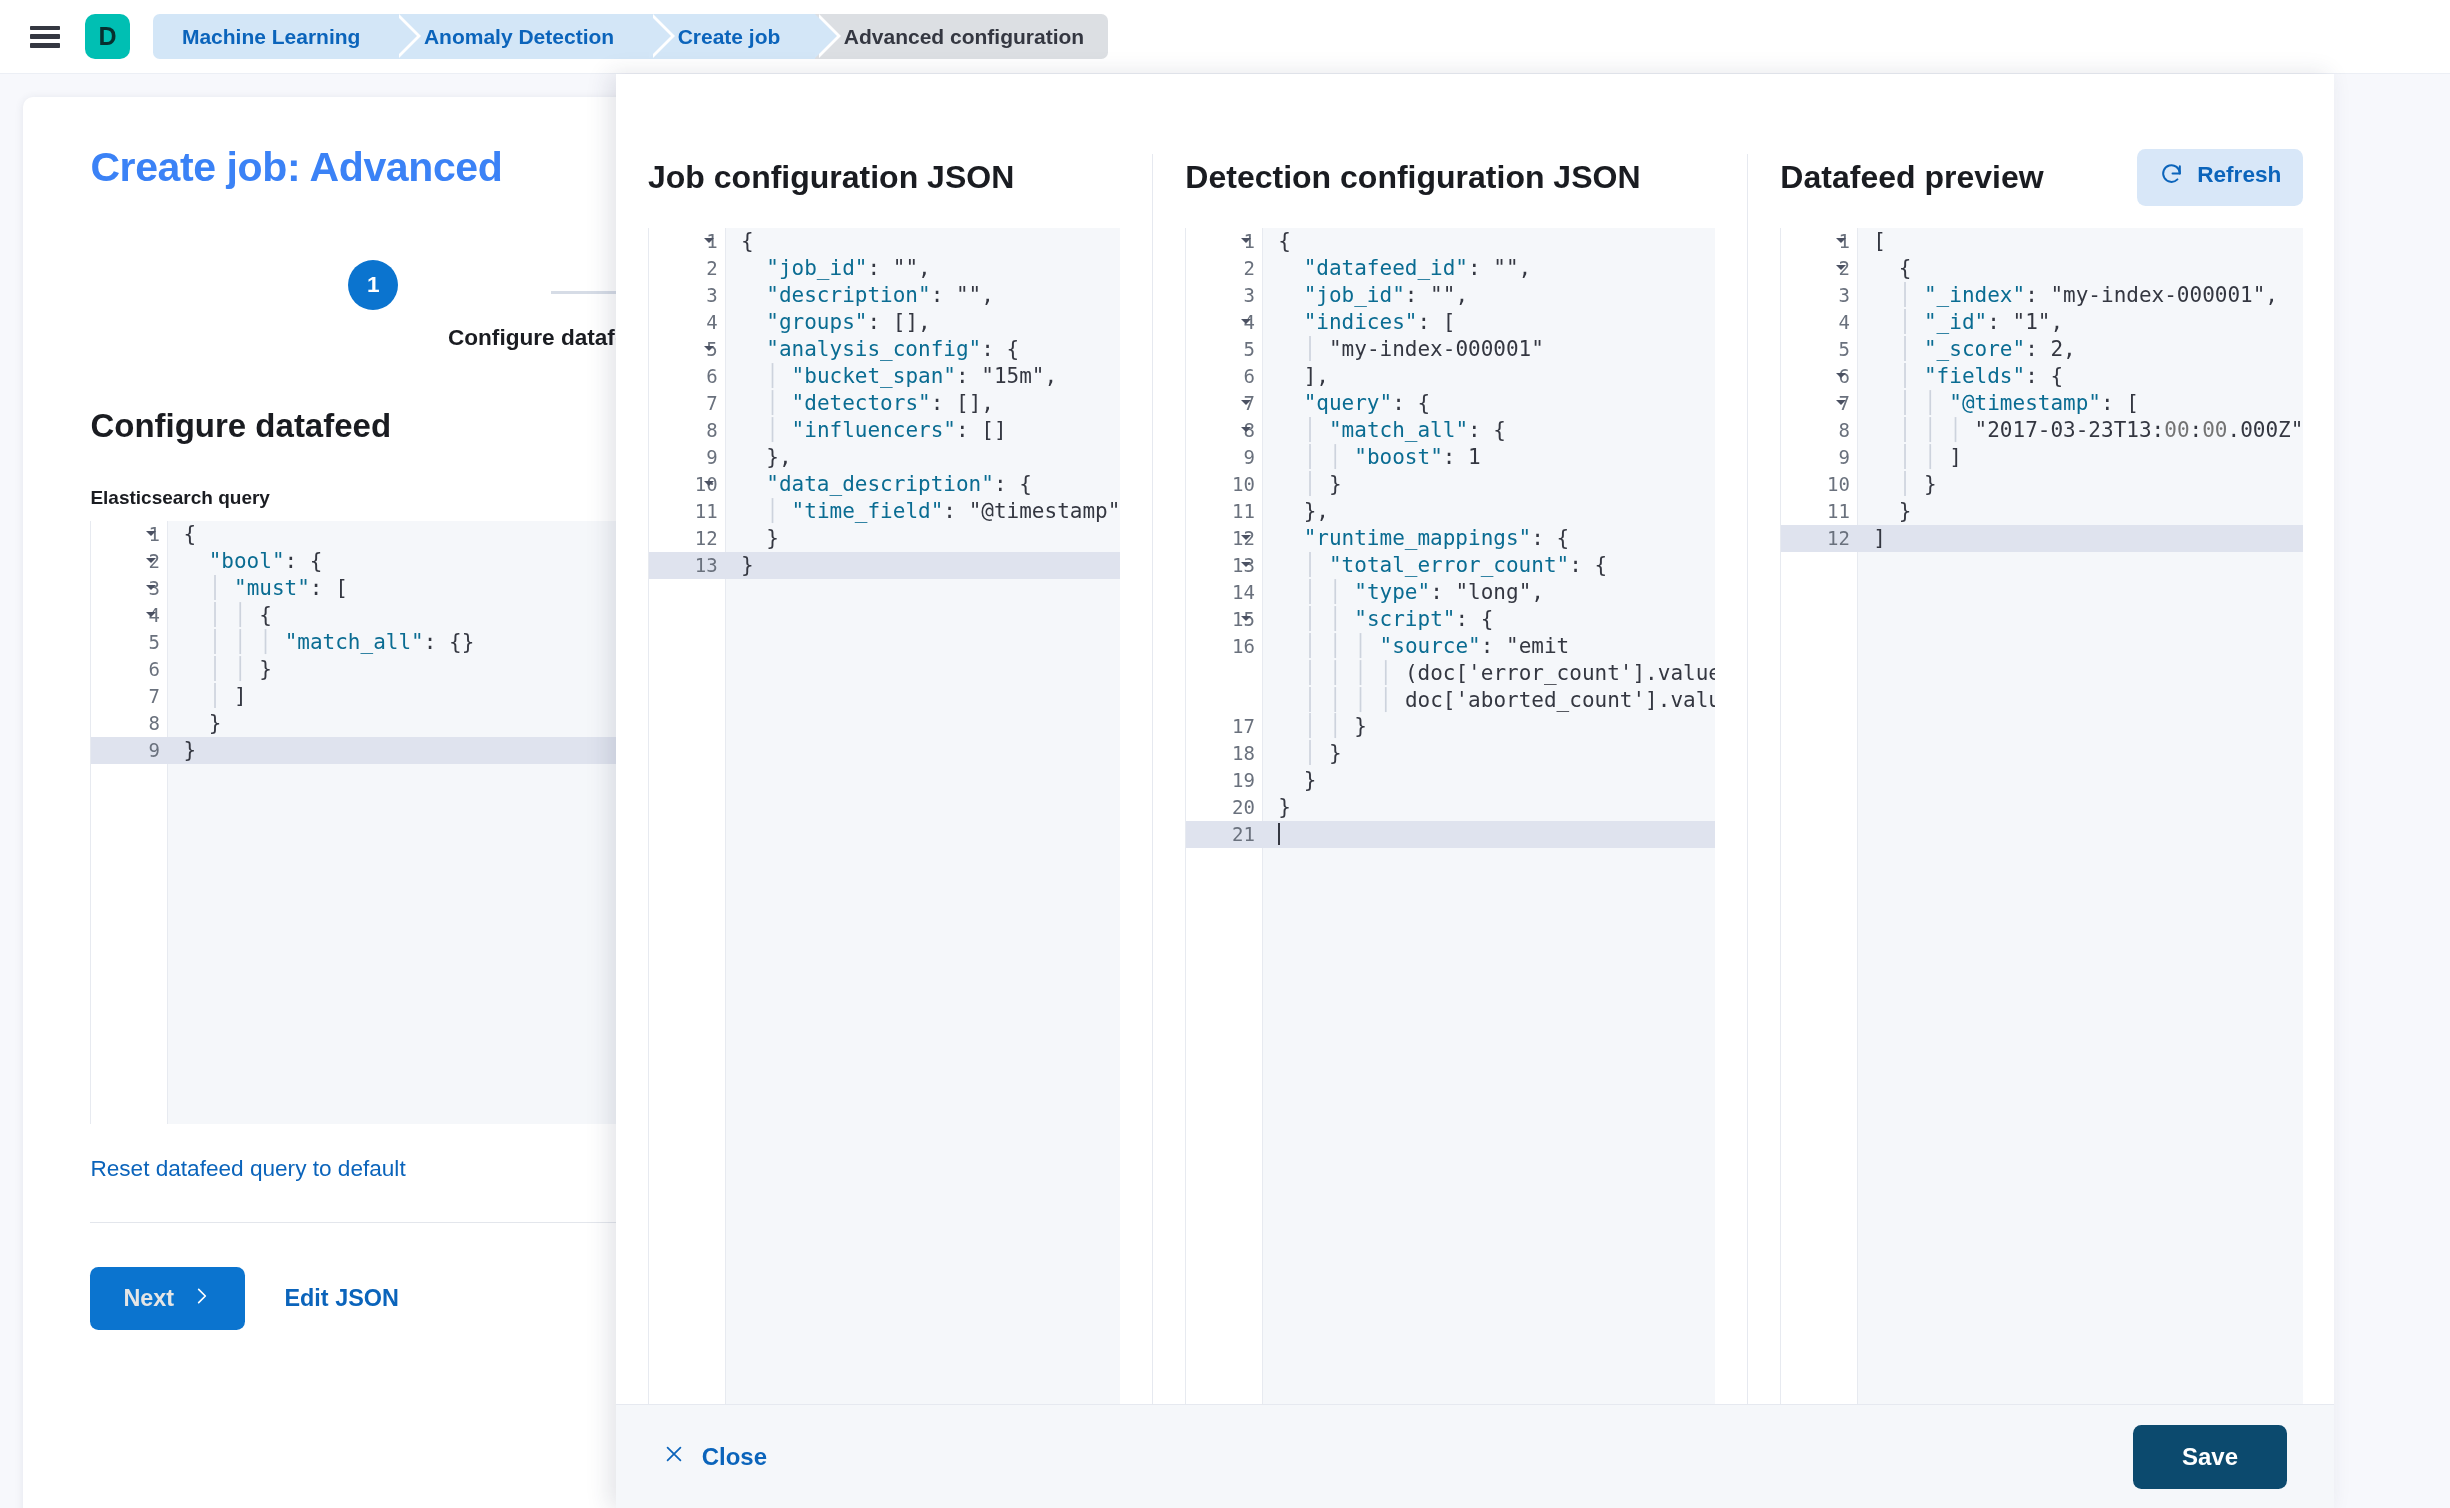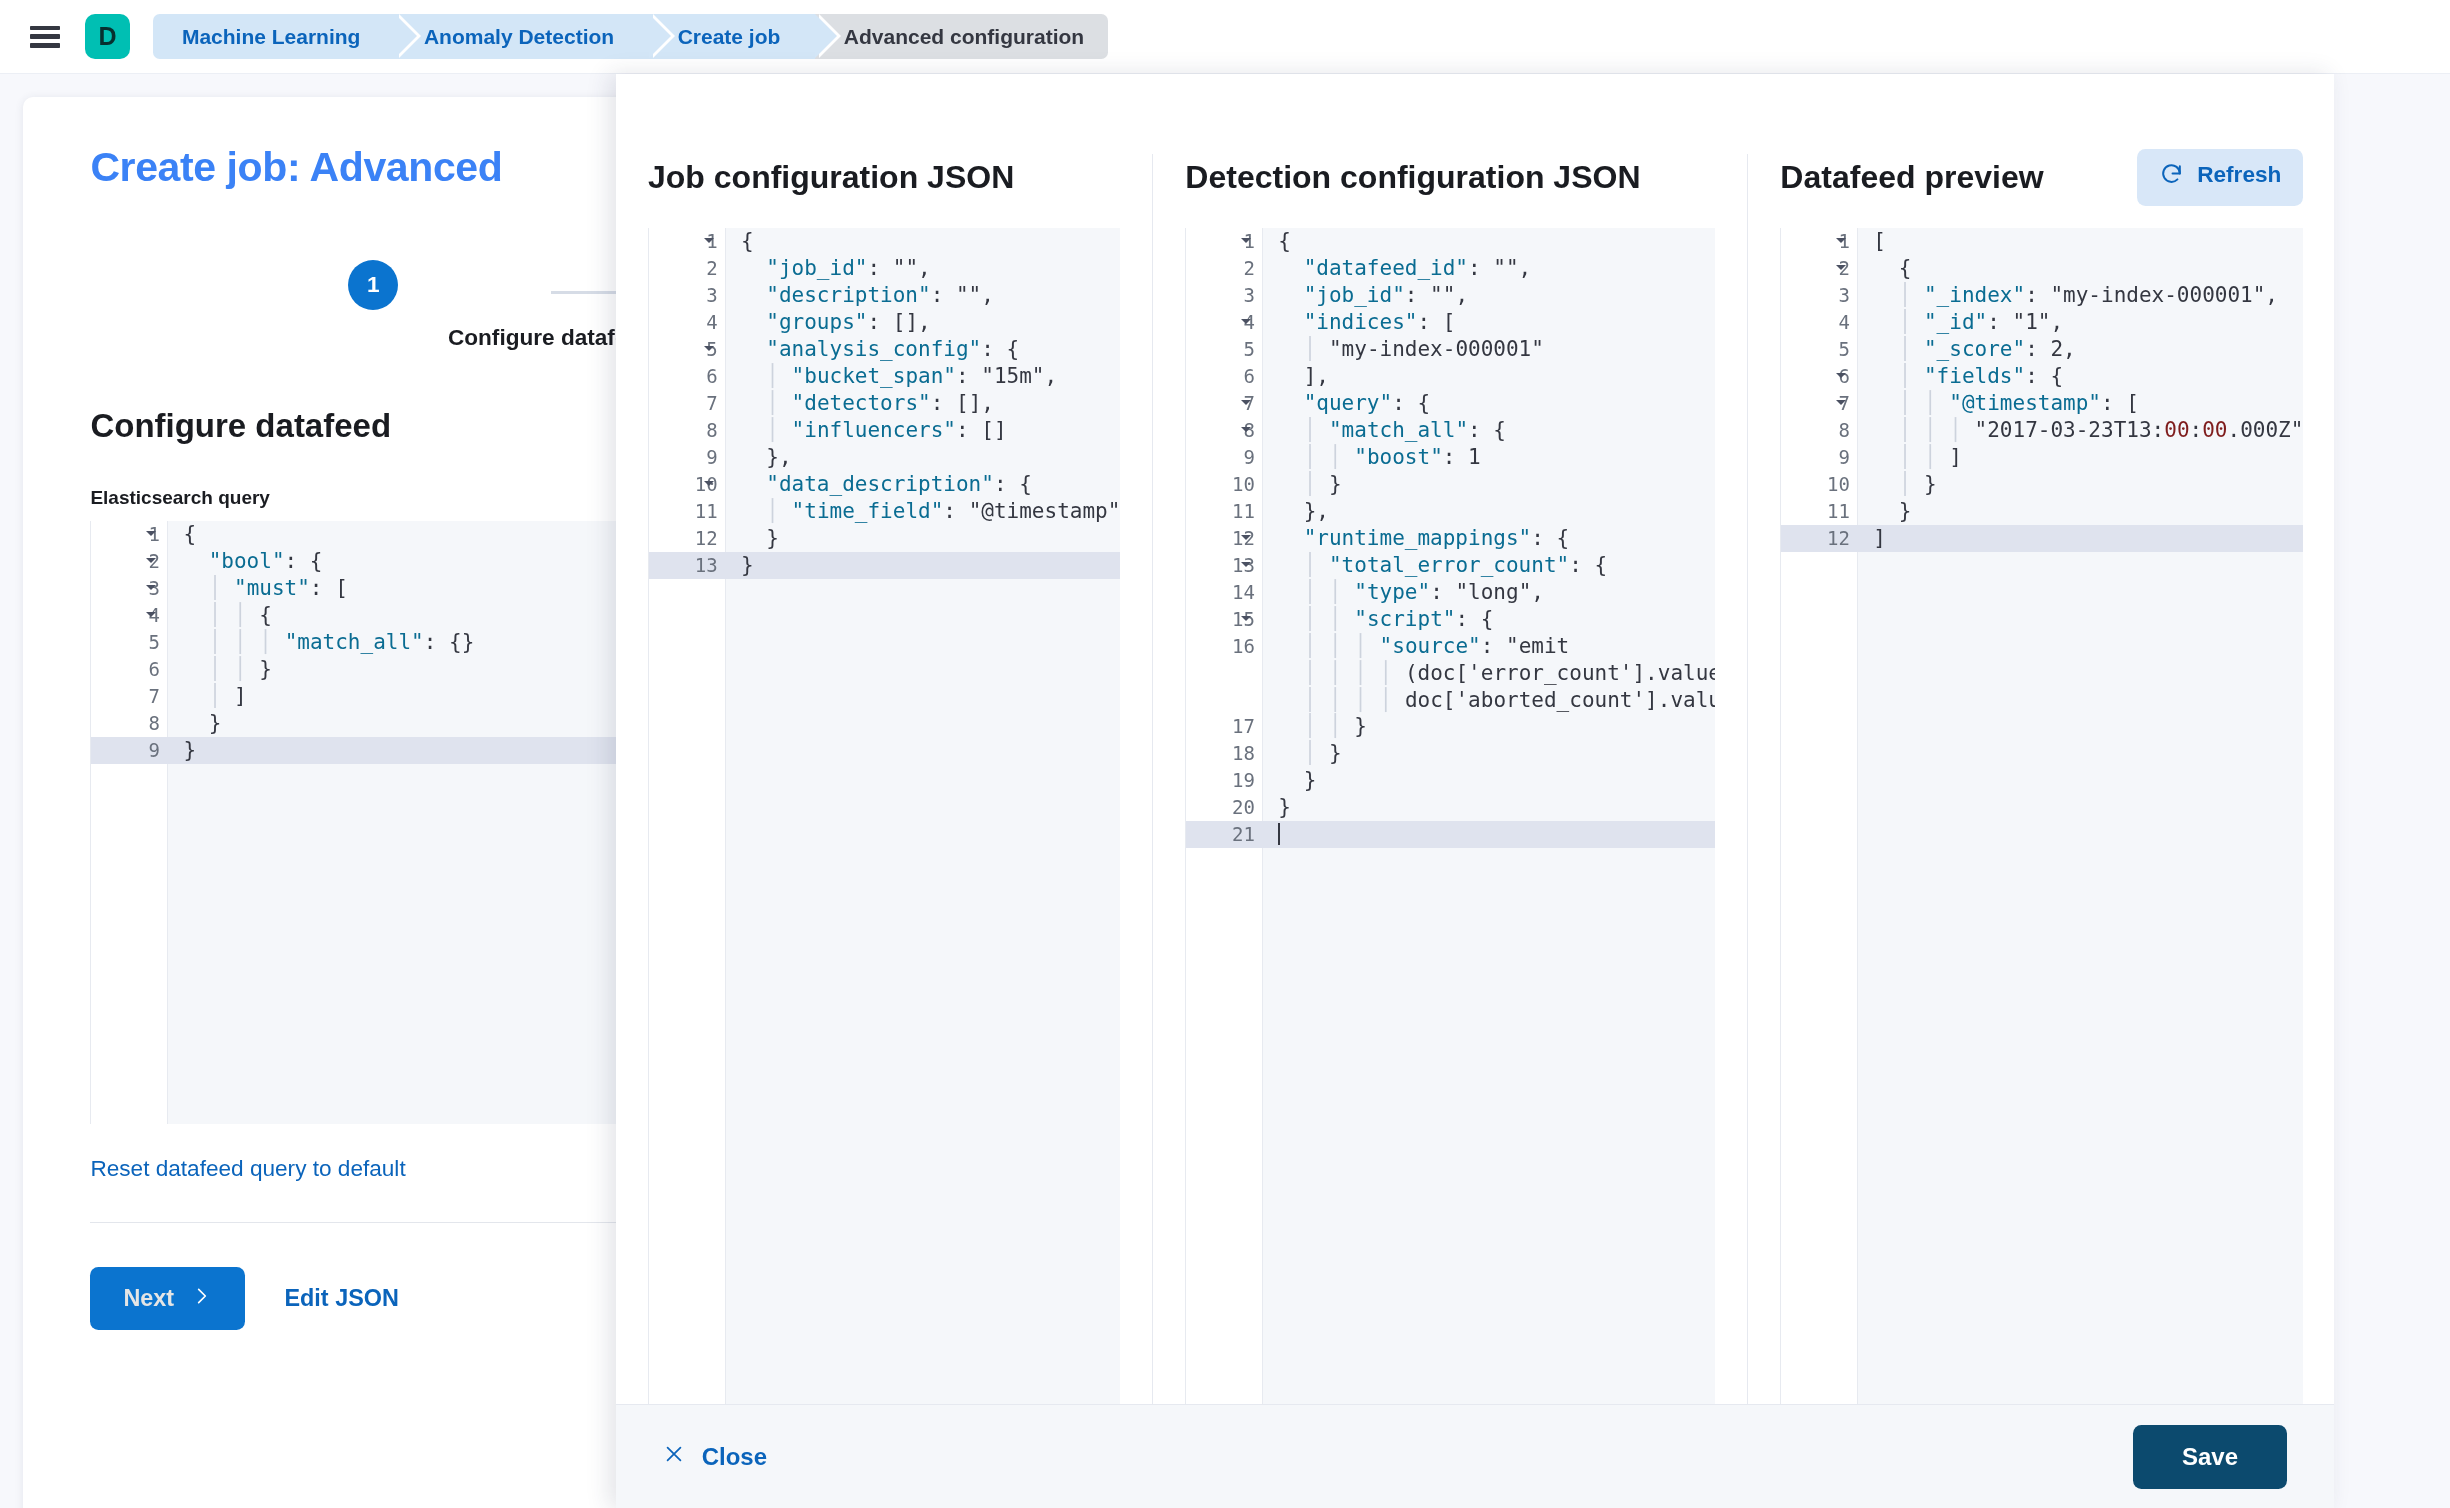"00" .n { color: #7f1d1d -> #737373 }
